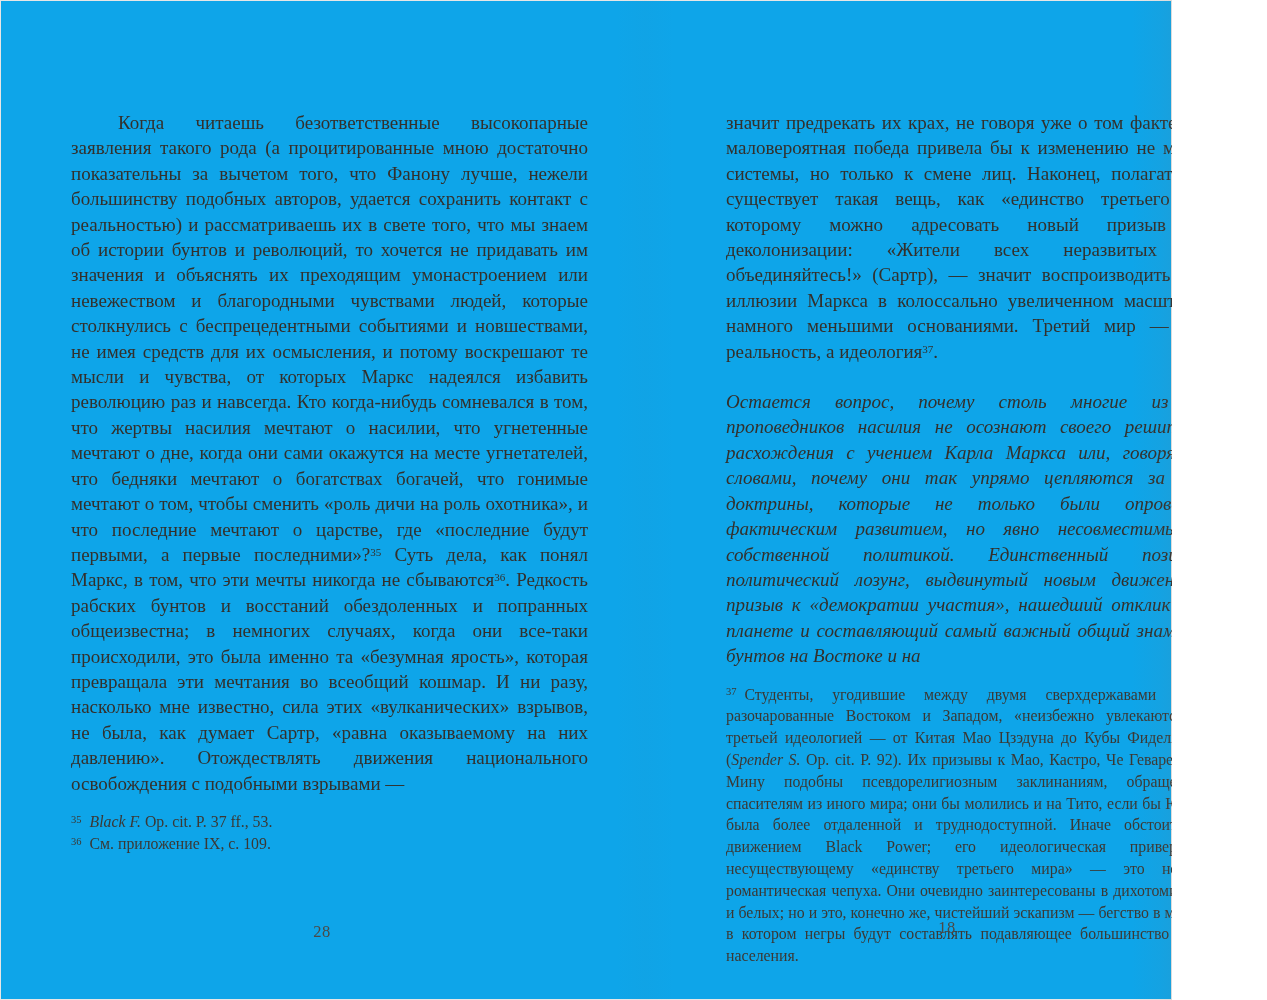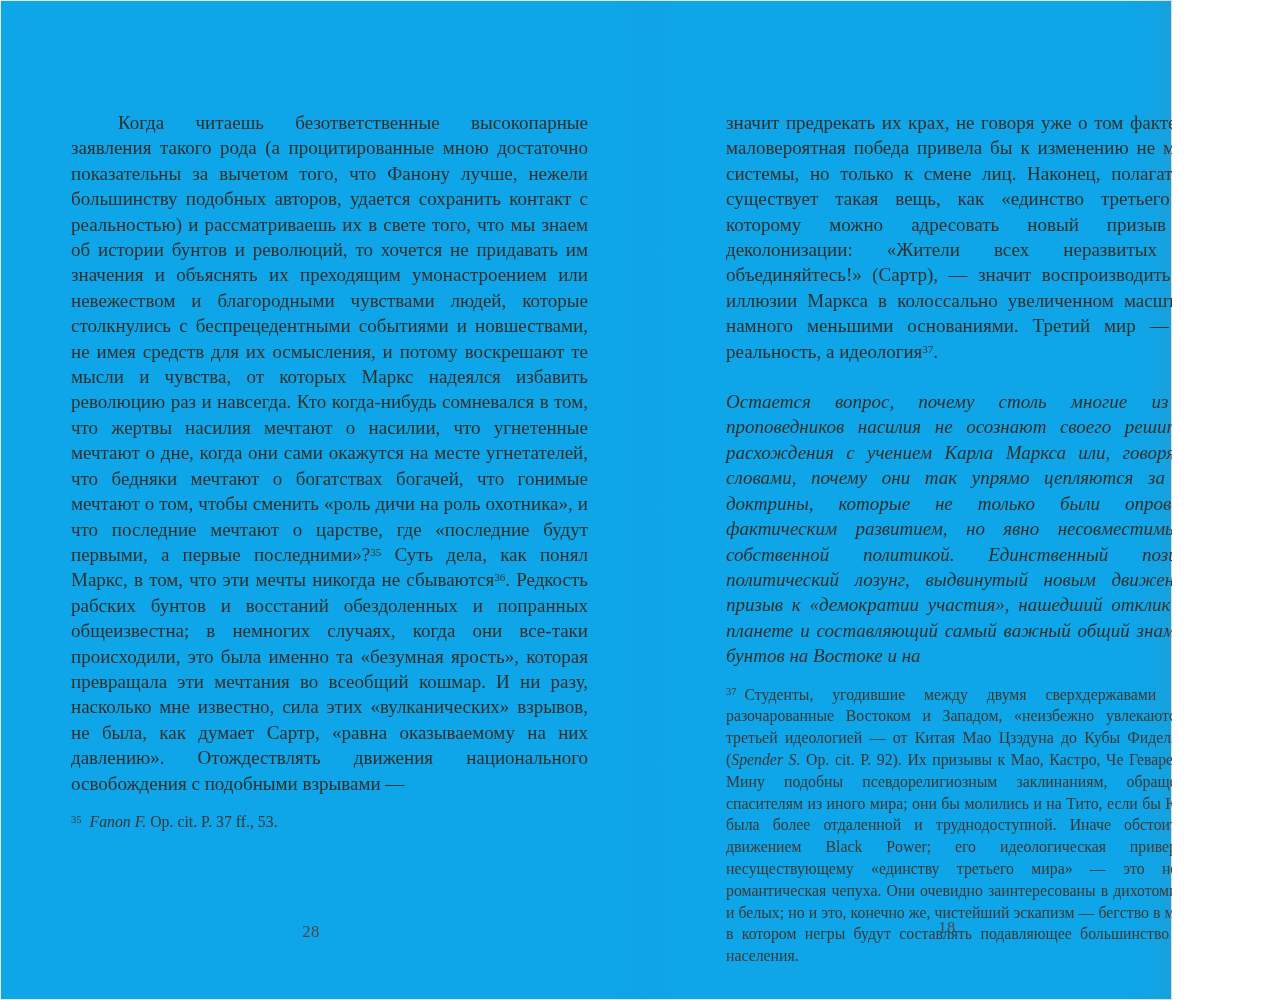"Fanon F." i { text: Fanon -> Black }
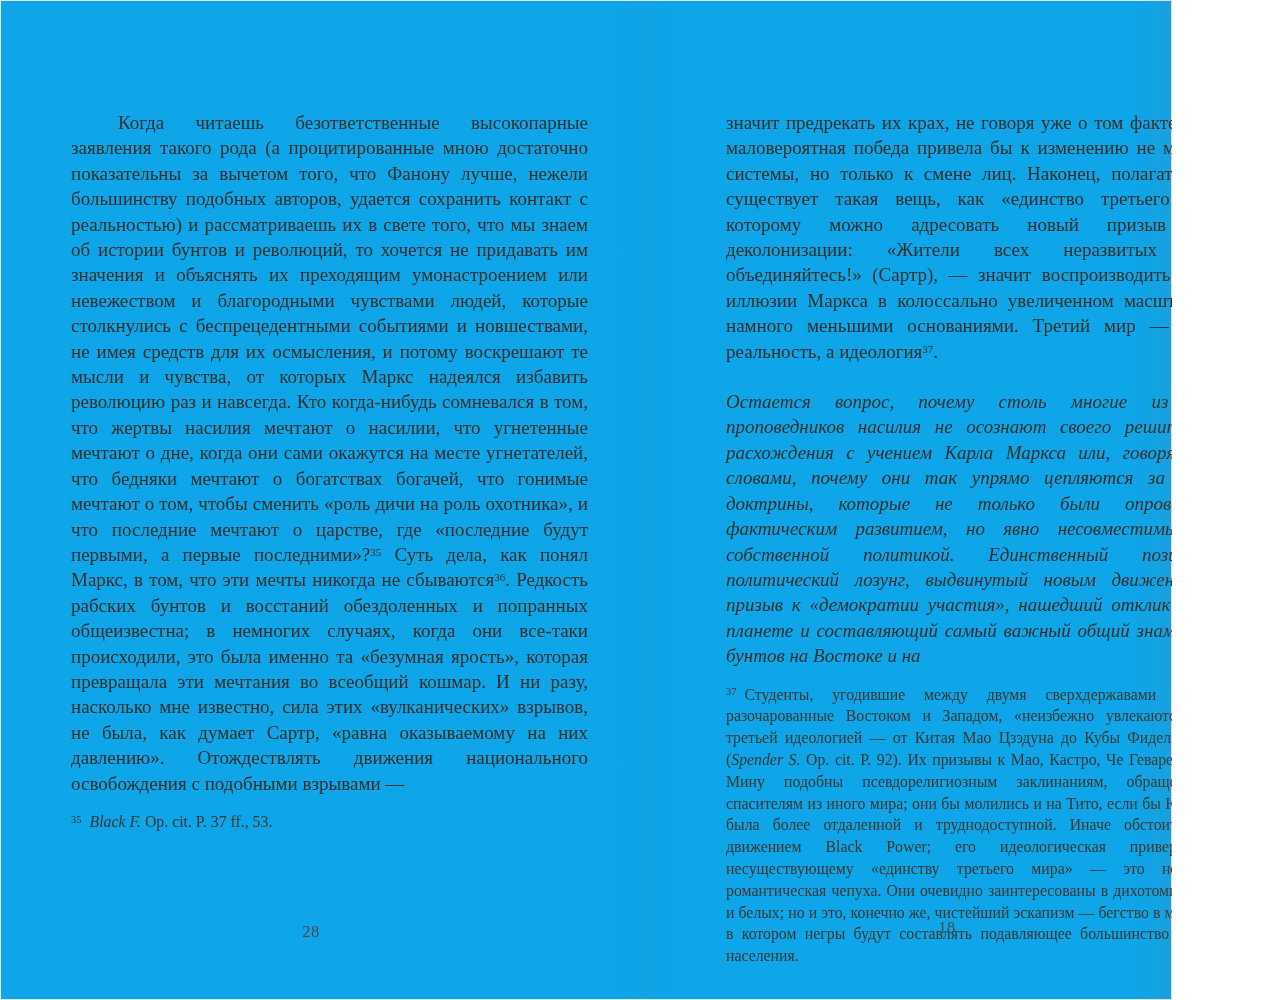"36 См. приложение IX, с." div.footnote { html: none -> <div><sup>36</sup>См. приложение IX, с. 109.</div> }
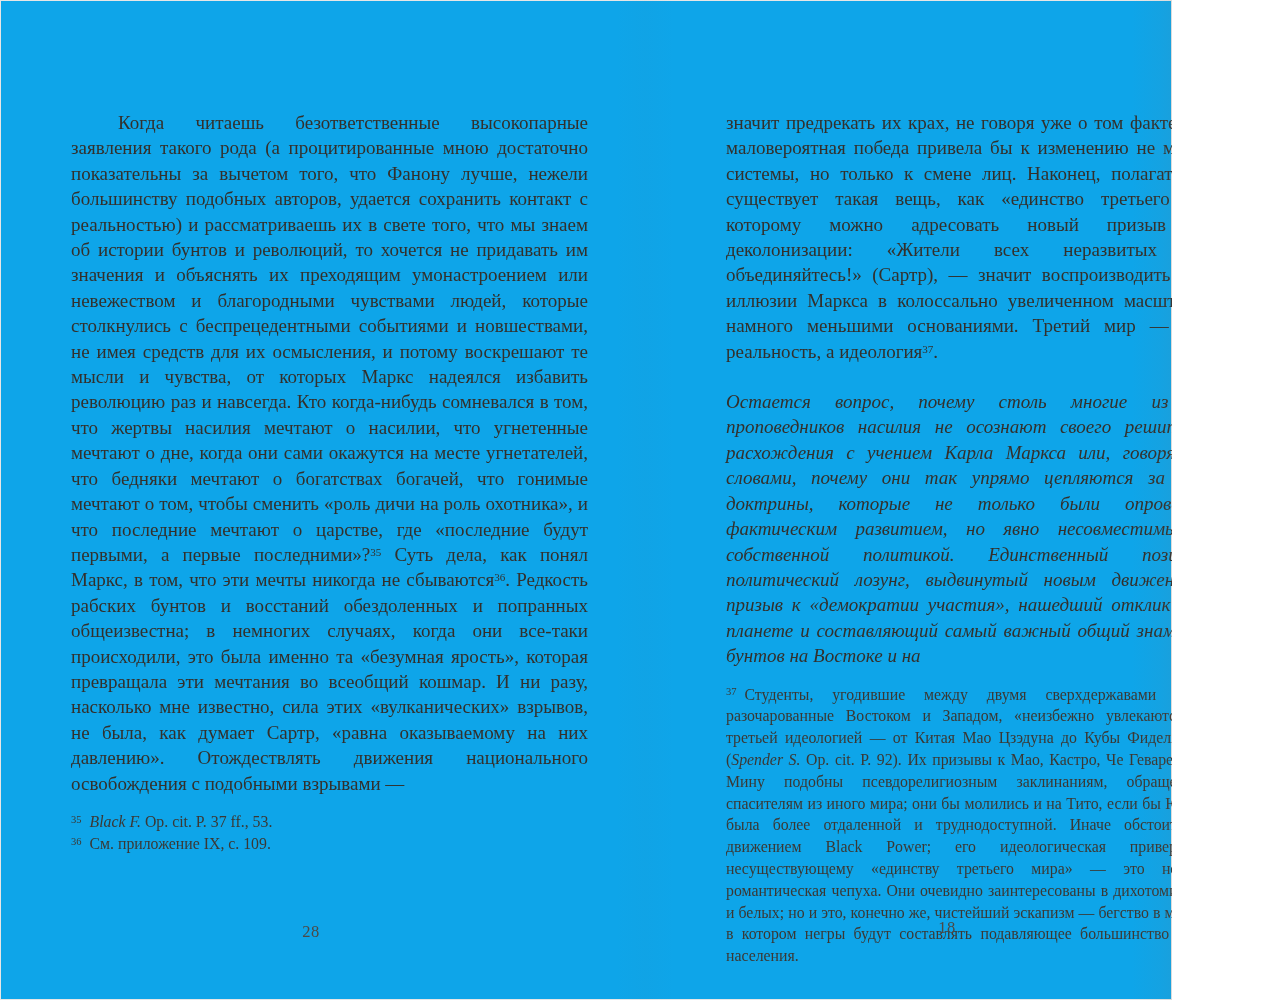"28" .page-number.left { left: 71px -> 82px }
